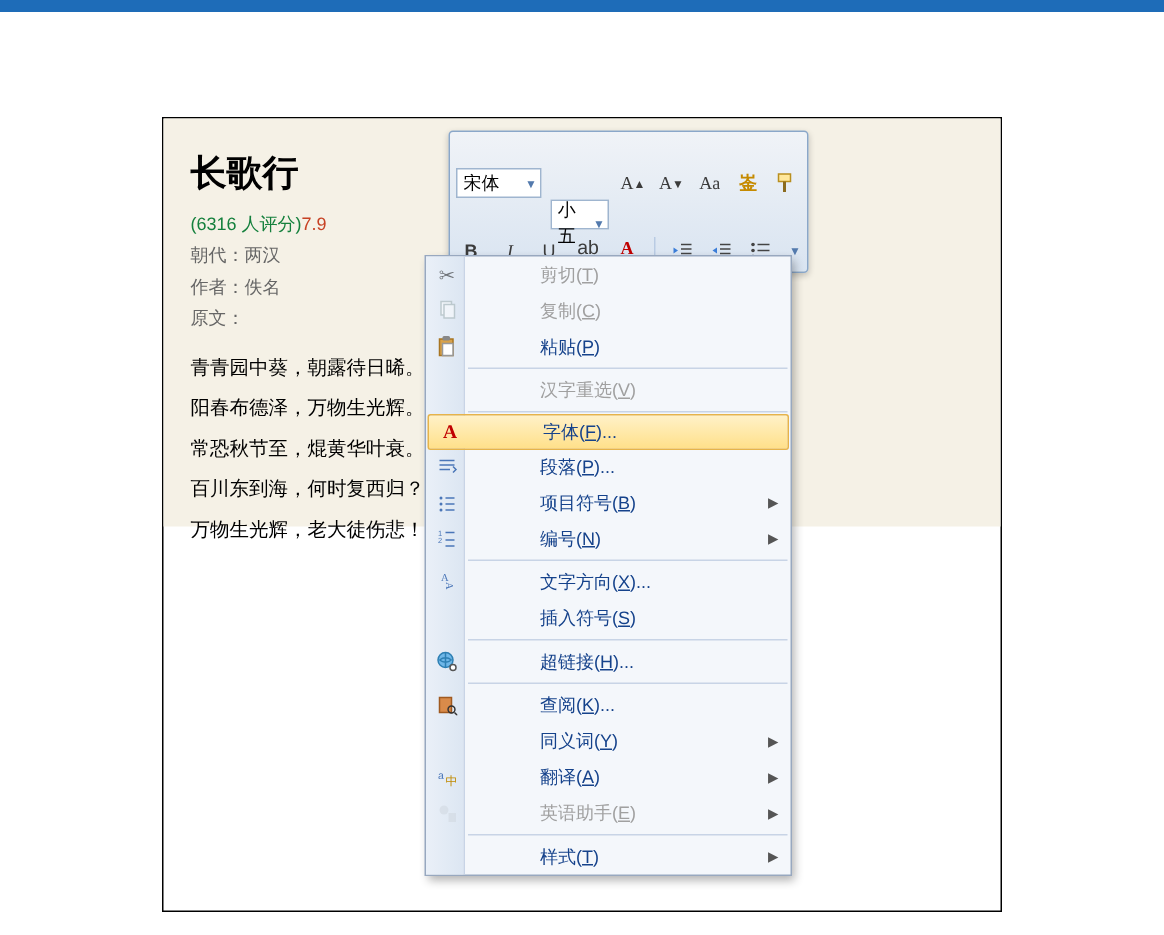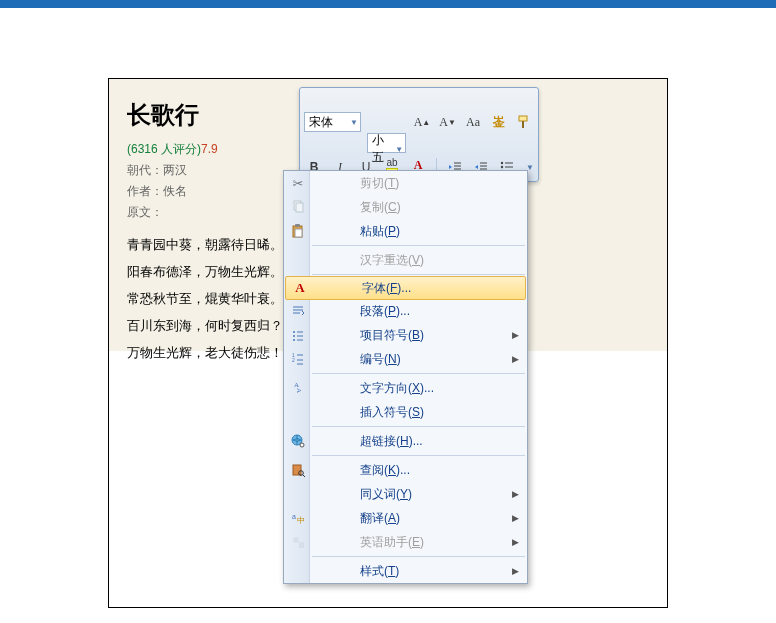"ab" span { font-size: 10px -> 13px }
